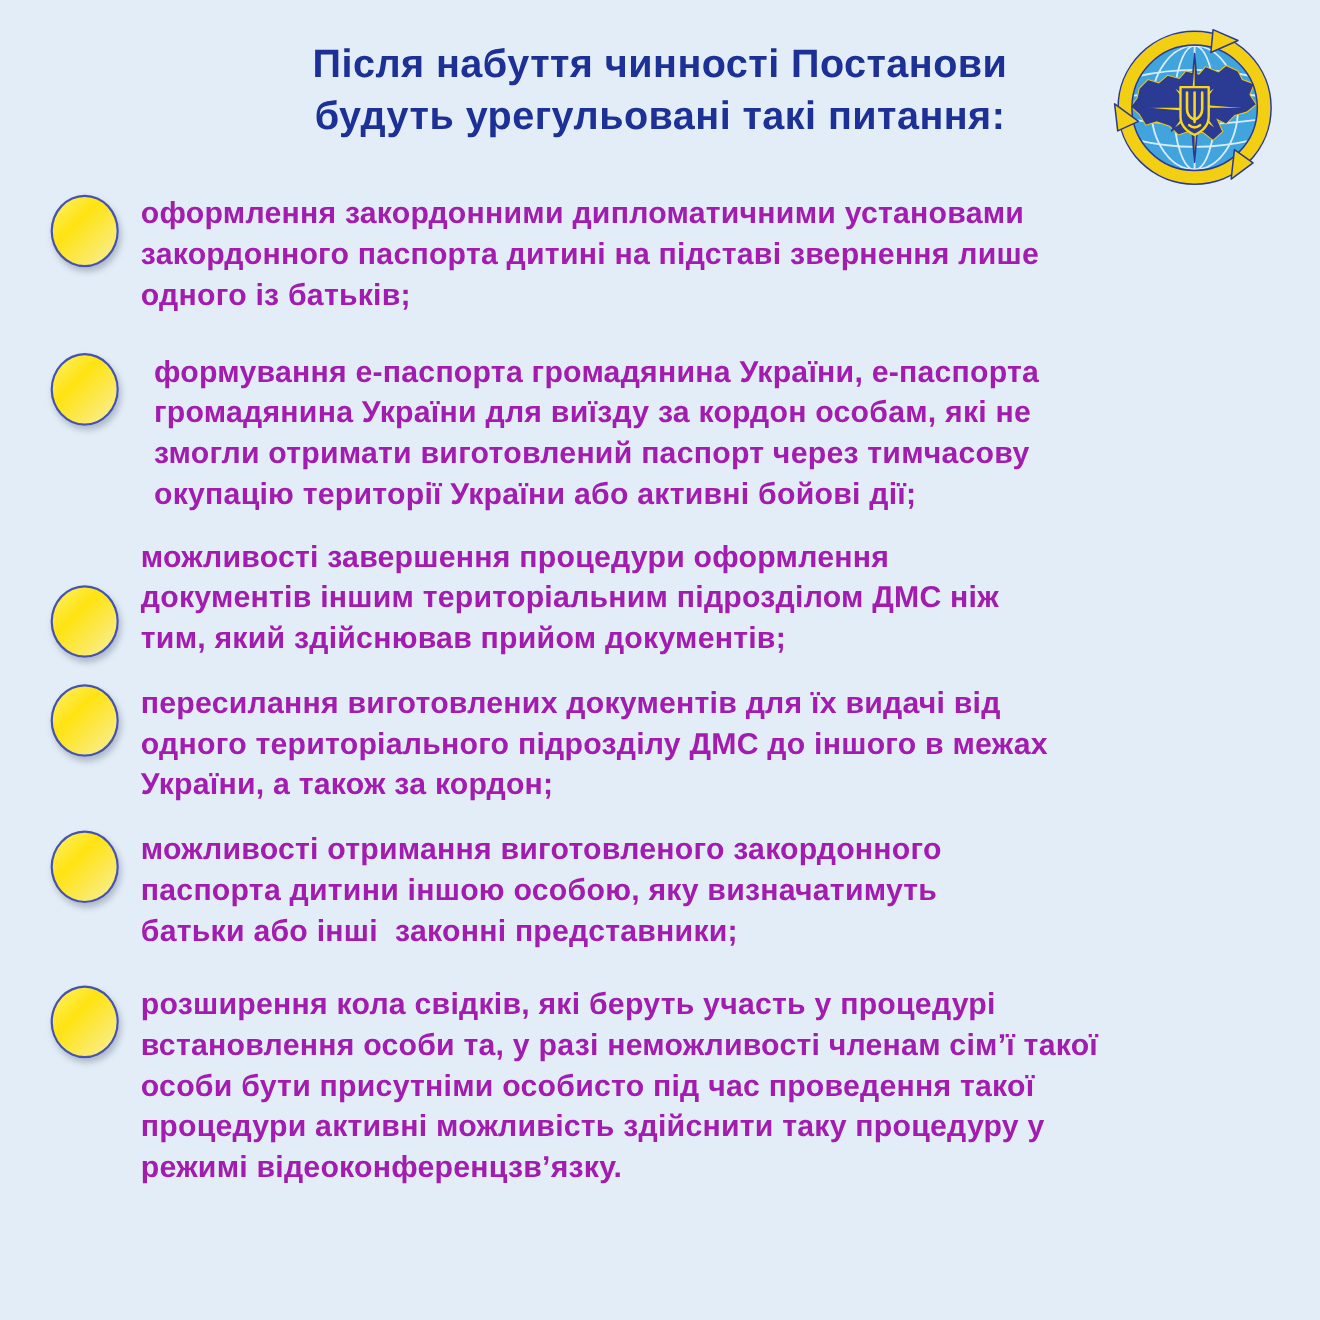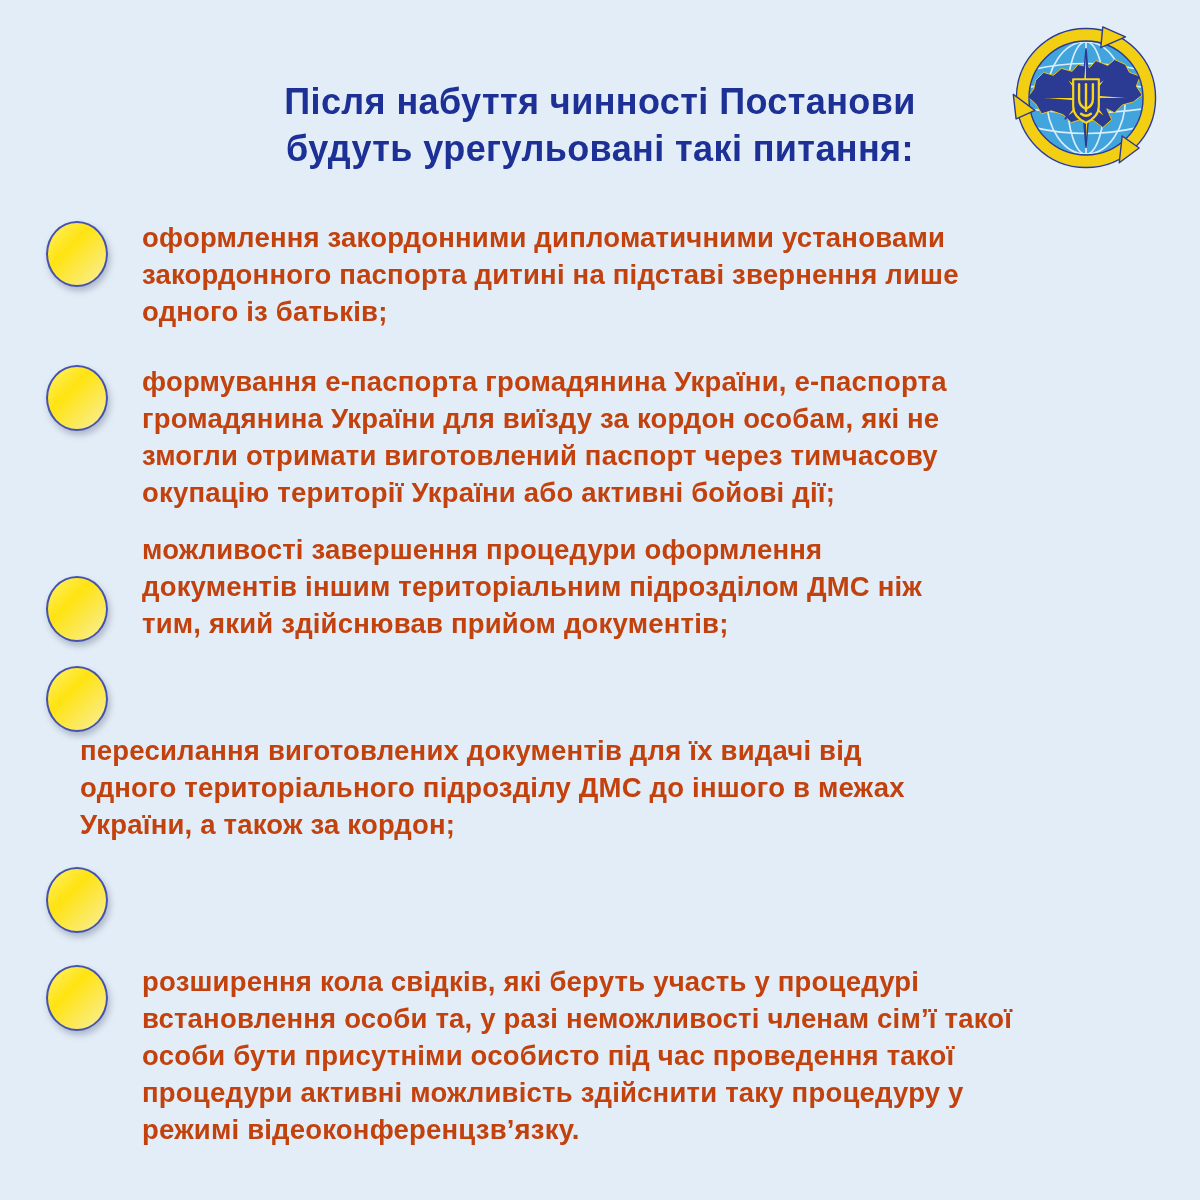"Після набуття чинності Постанови" .header { padding-top: 78px -> 34px }
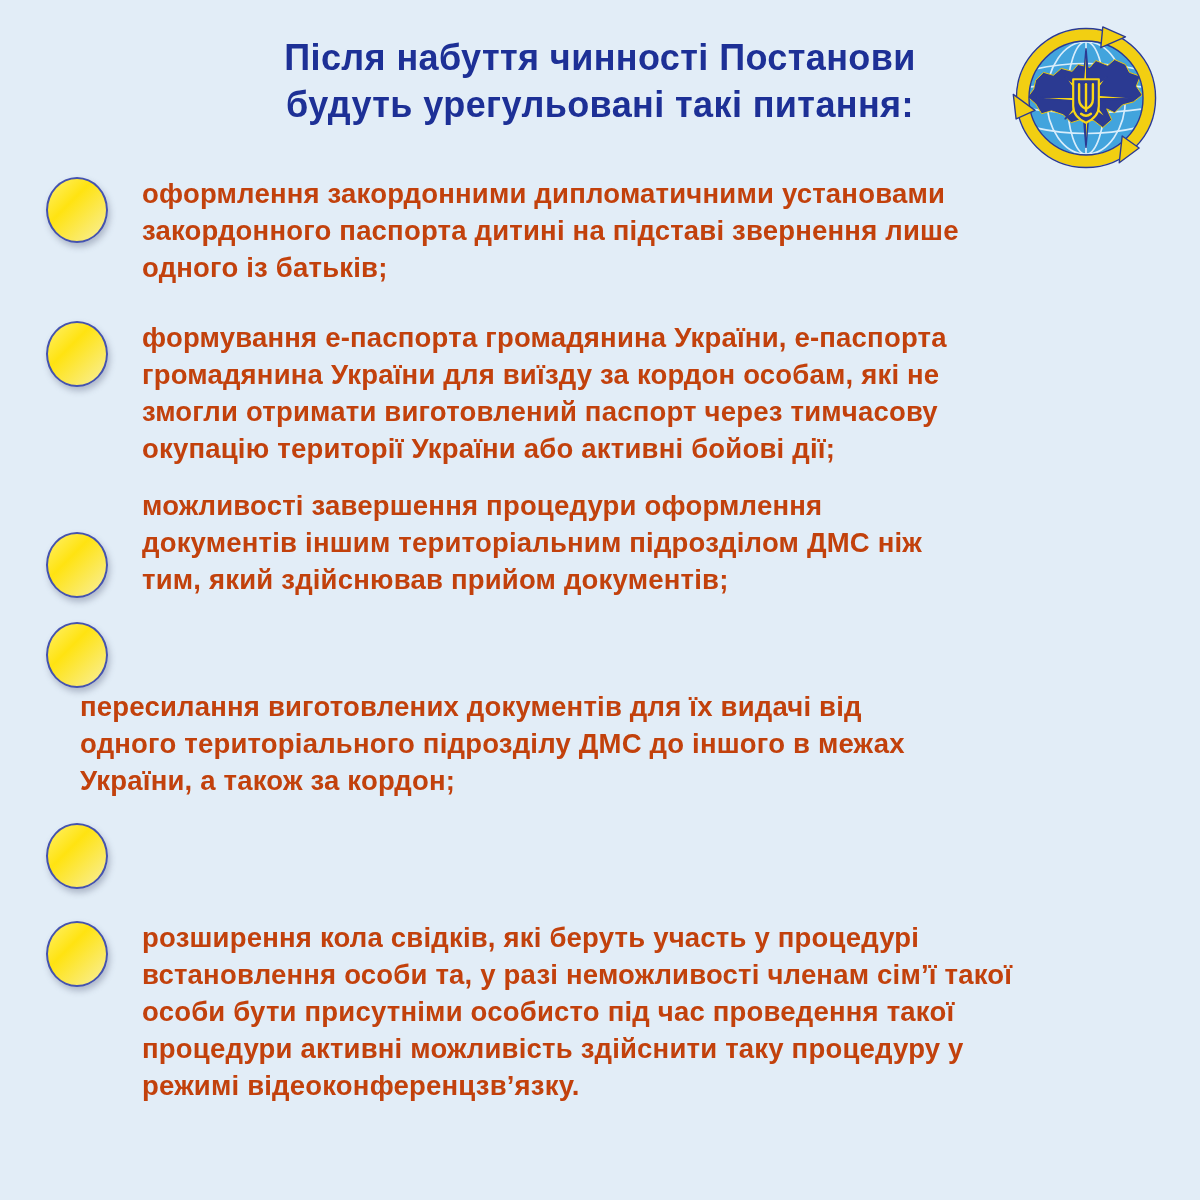"оформлення закордонними дипломатичними" .item-text { color: #c2410c -> #a21caf; margin: 0 0 0 34px -> 0 0 0 20px }
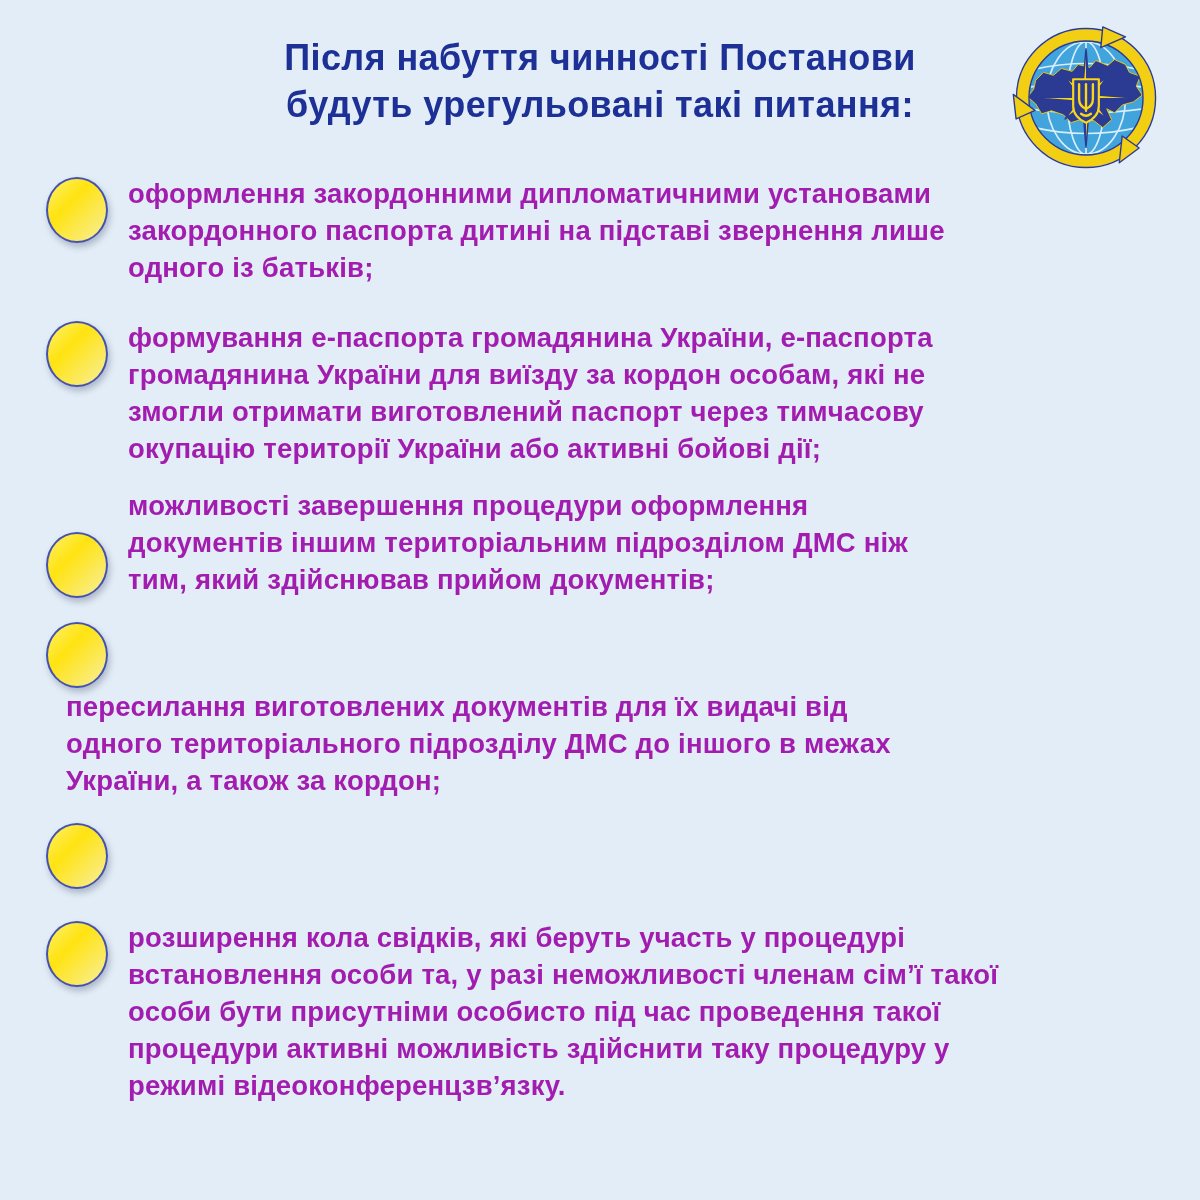"формування е-паспорта громадянина" .item-2 { gap: none -> 12px }
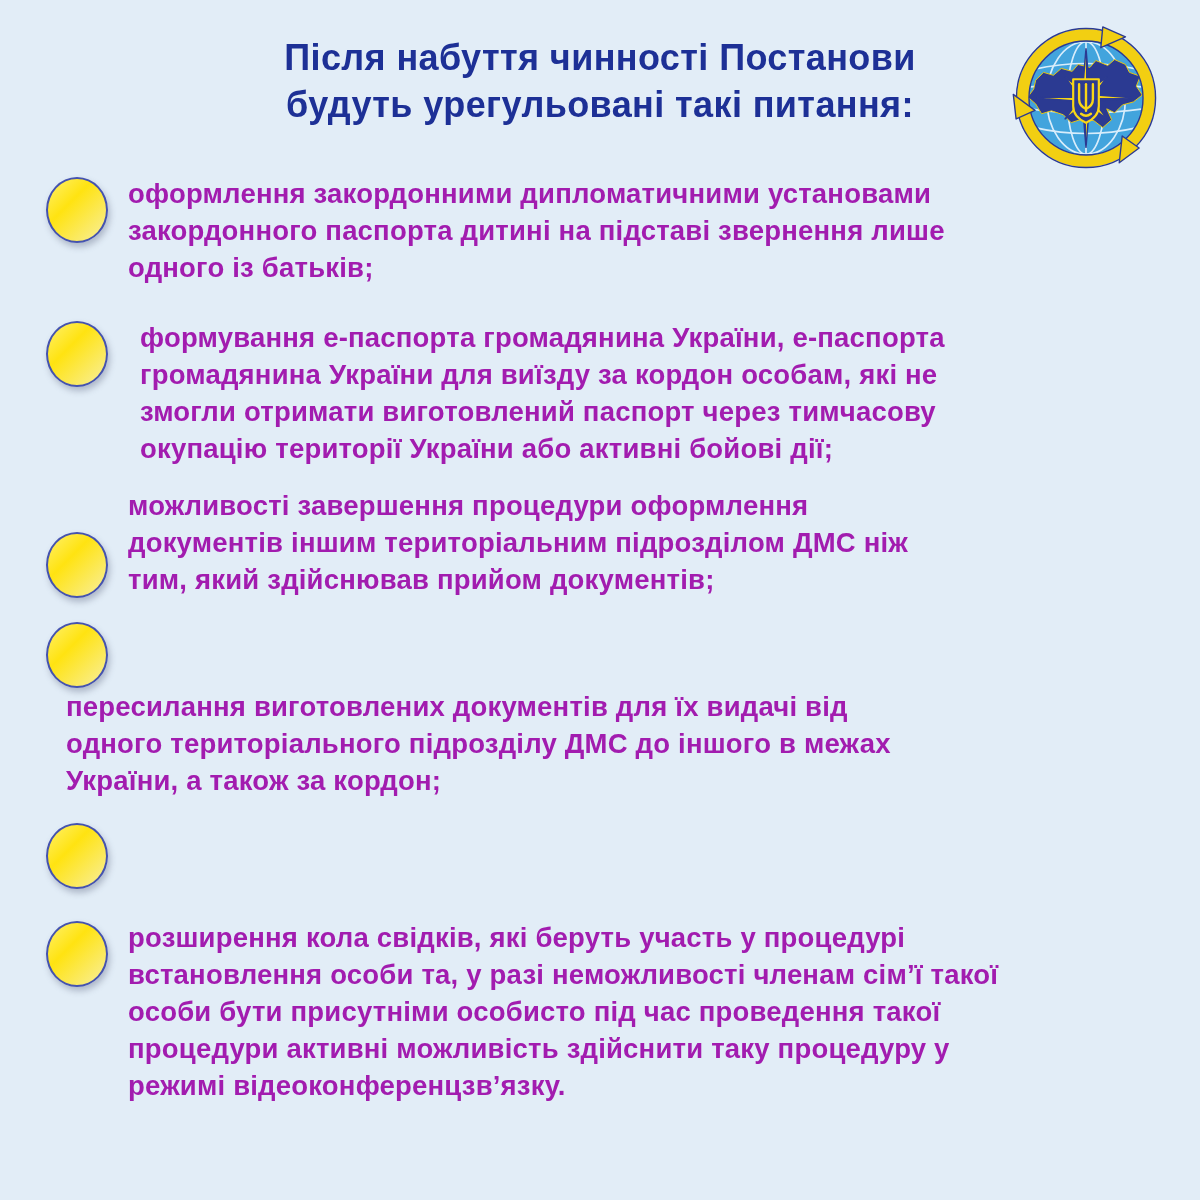"пересилання виготовлених документів для" .item-4 { flex-direction: column -> none }
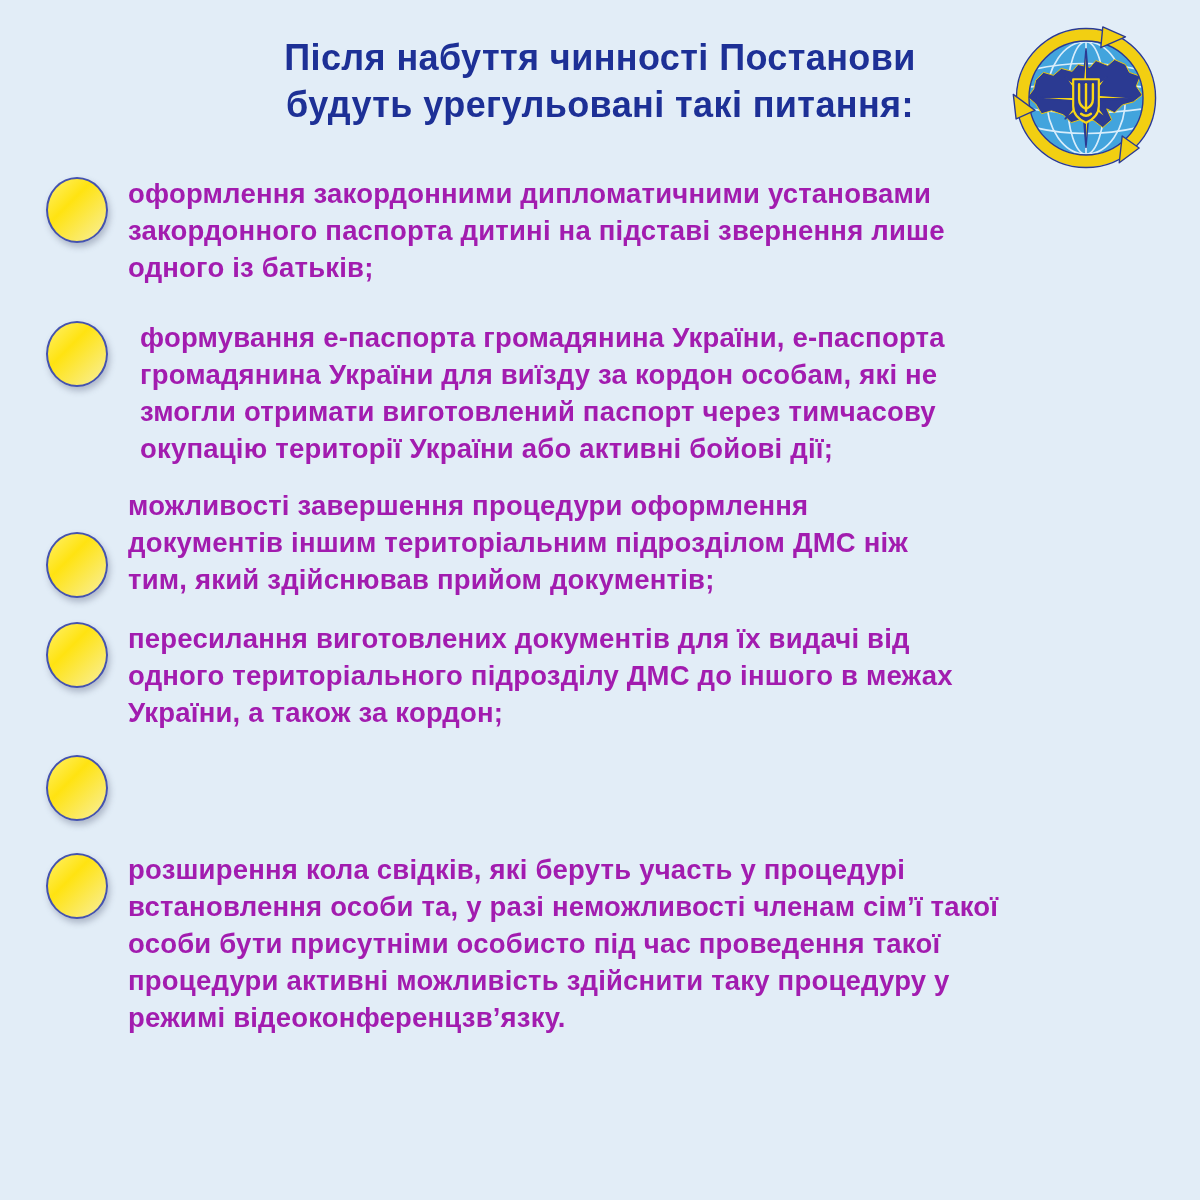"можливості отримання виготовленого" p.item-text { html: none -> <p>можливості отримання виготовленого закордонного паспорта дитини іншою особою, яку визначатимуть батьки або інші законні представники;</p> }
